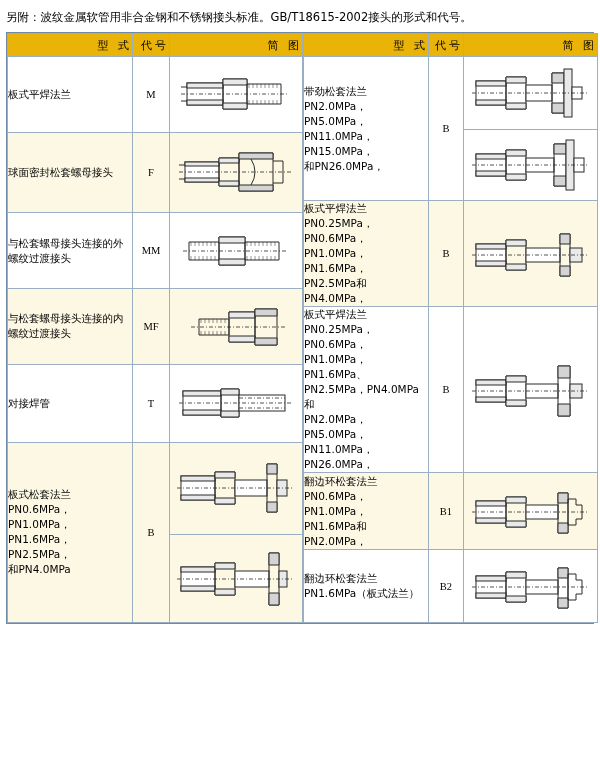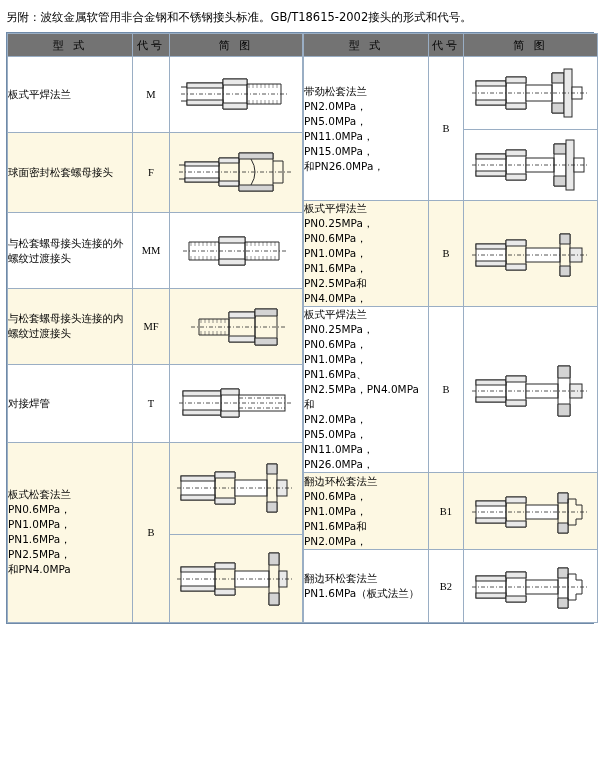"型 式" .grid th { background: #737373 -> #eab308; text-align: center -> right }
